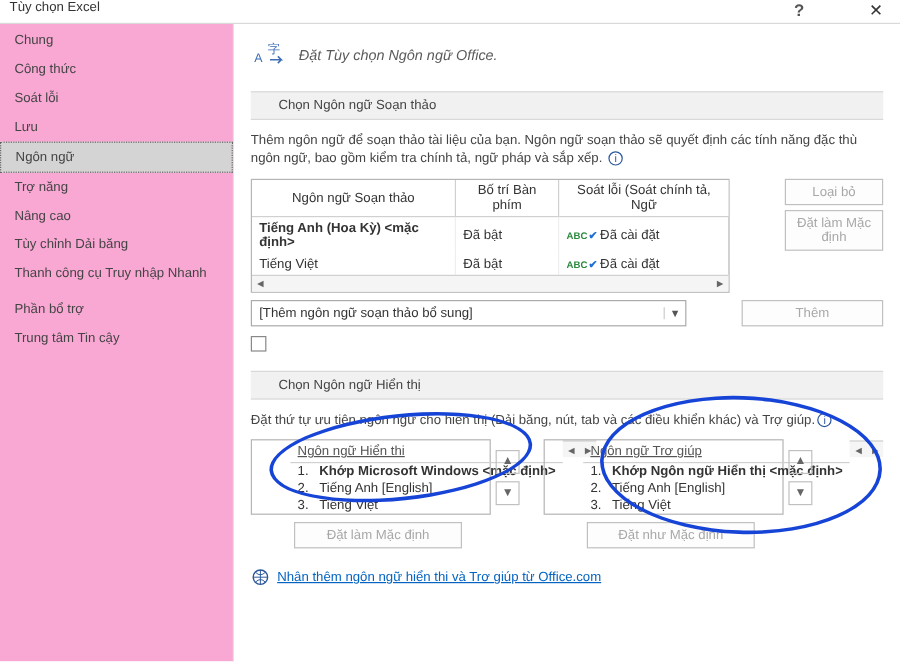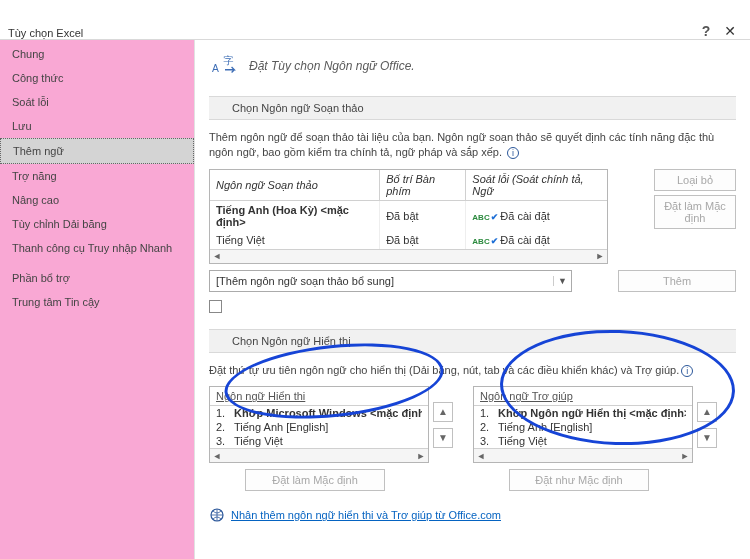"Tùy chọn Excel" .titlebar { align-items: flex-end -> flex-start; gap: none -> 40px; height: 40px -> 20px }
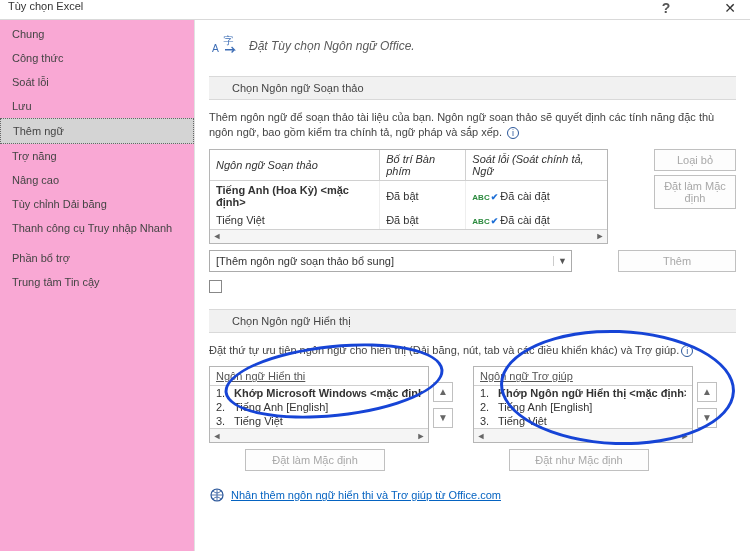"Thêm ngữ" div.sidebar-item { text: Thêm -> Ngôn }
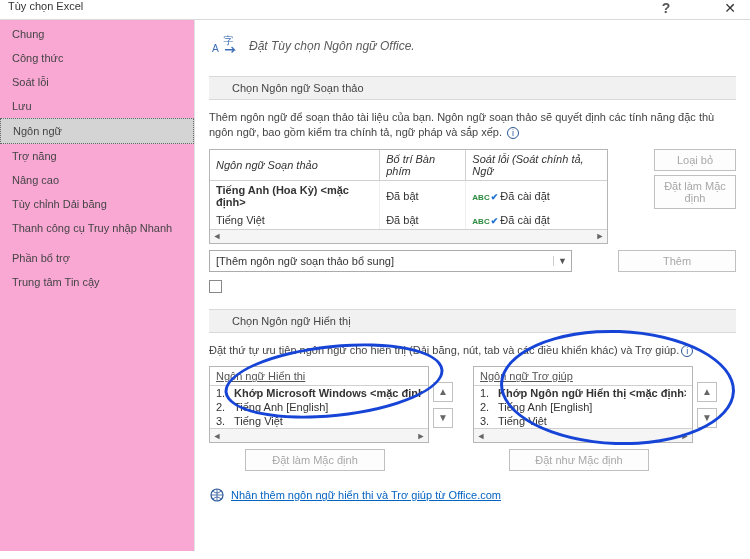"Ngôn ngữ Soạn thảo" .lang-table th { font-style: italic -> none; text-align: left -> center }
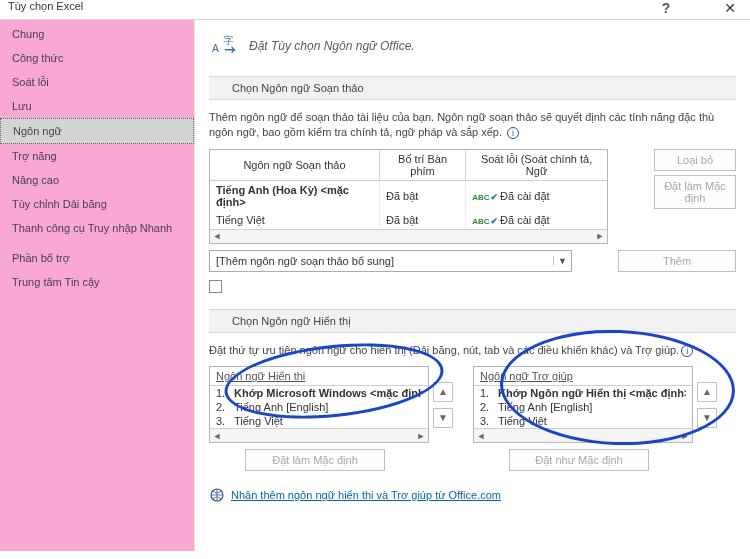"Ngôn ngữ Hiển thị" .dl-list-wrap { flex-direction: column -> row; padding-left: none -> 32px; width: 220px -> 200px }
